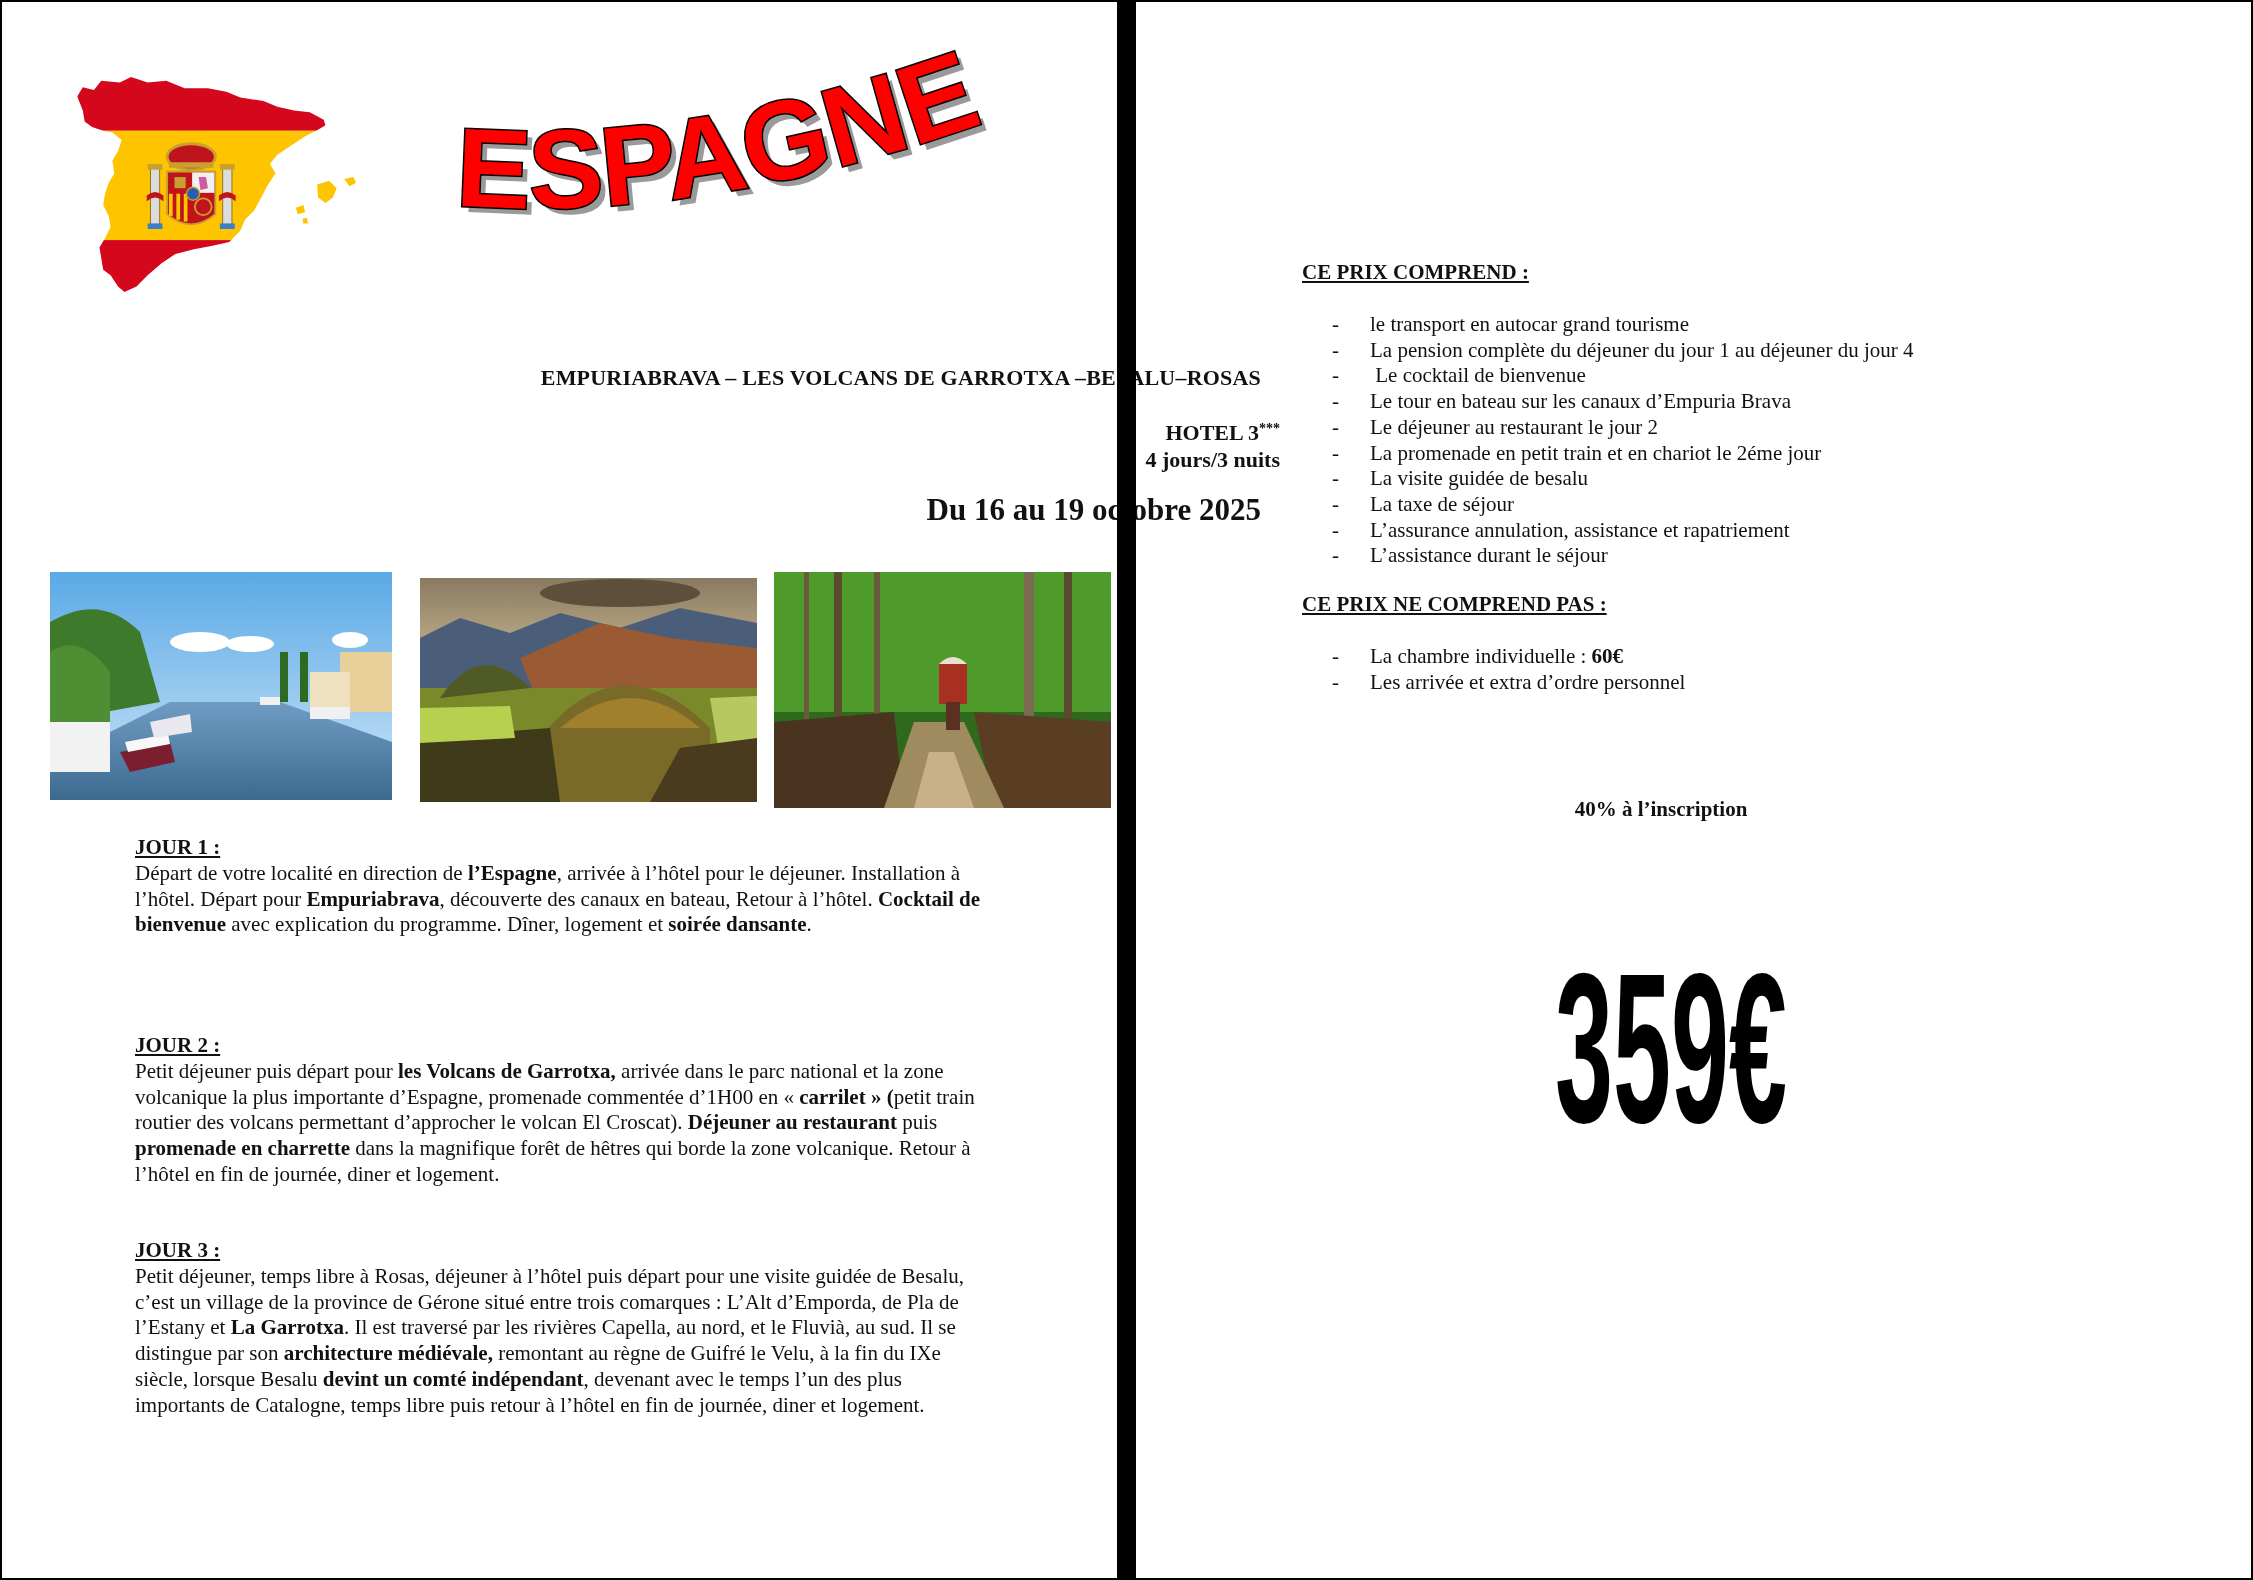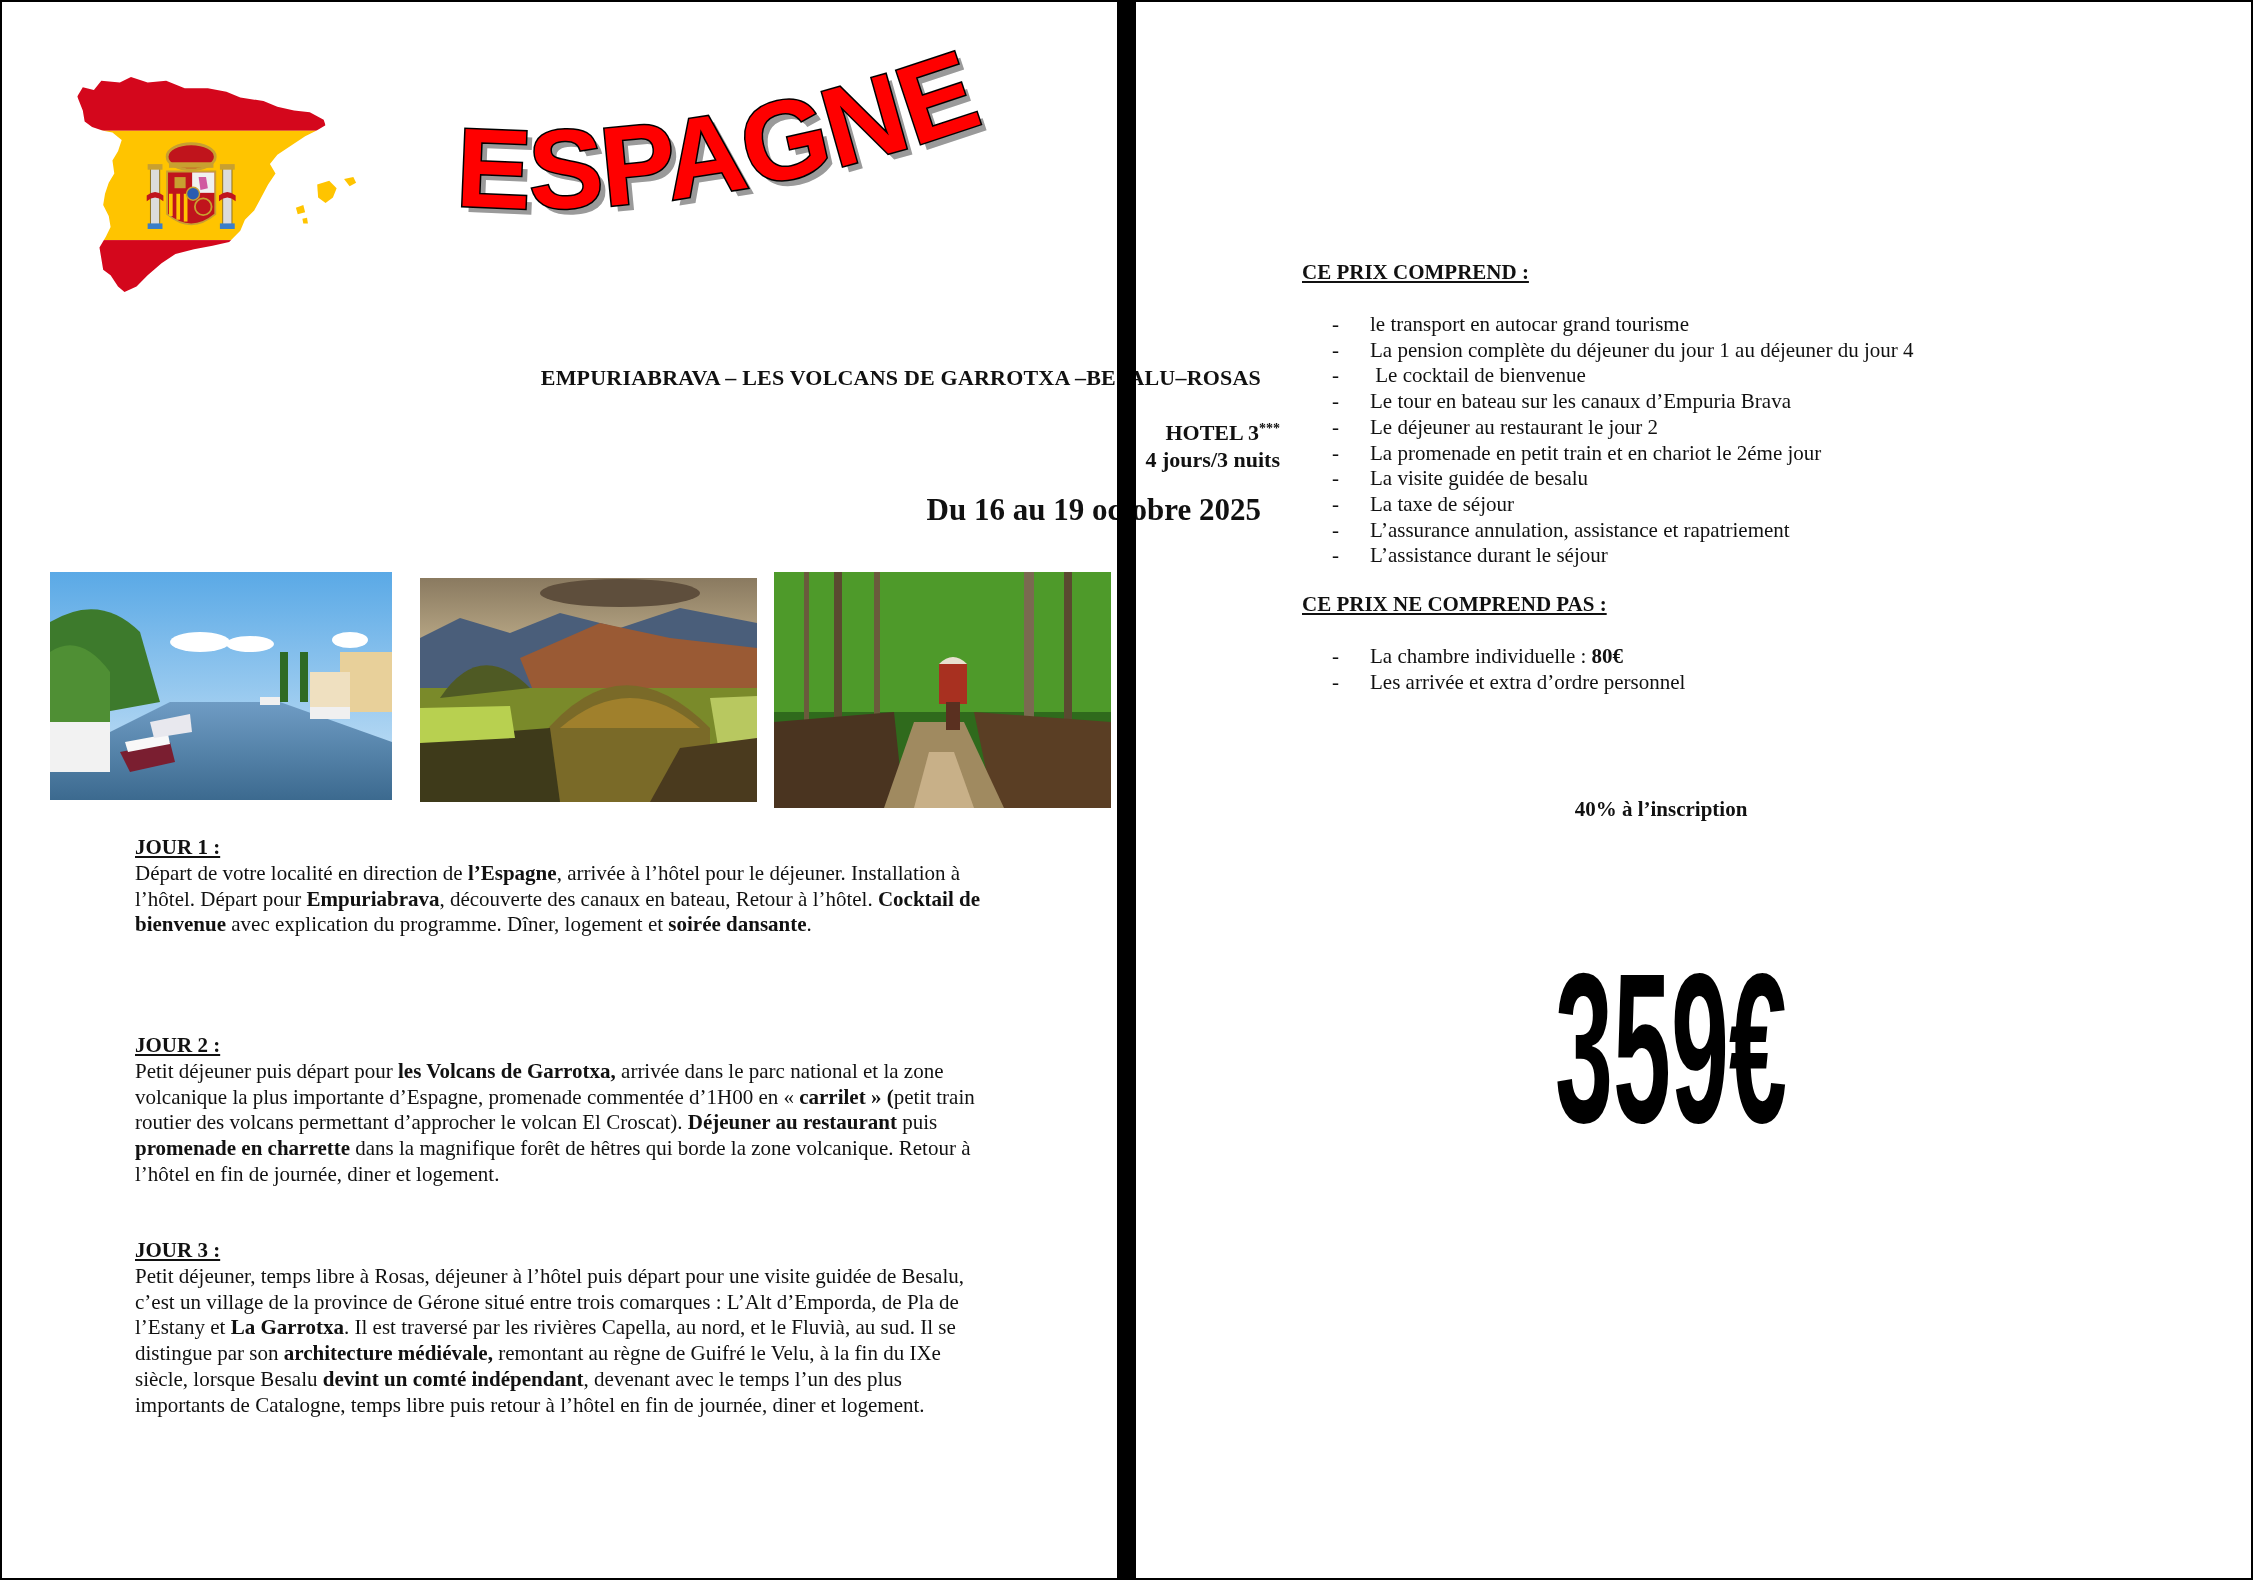"80€" b { text: 80€ -> 60€ }
